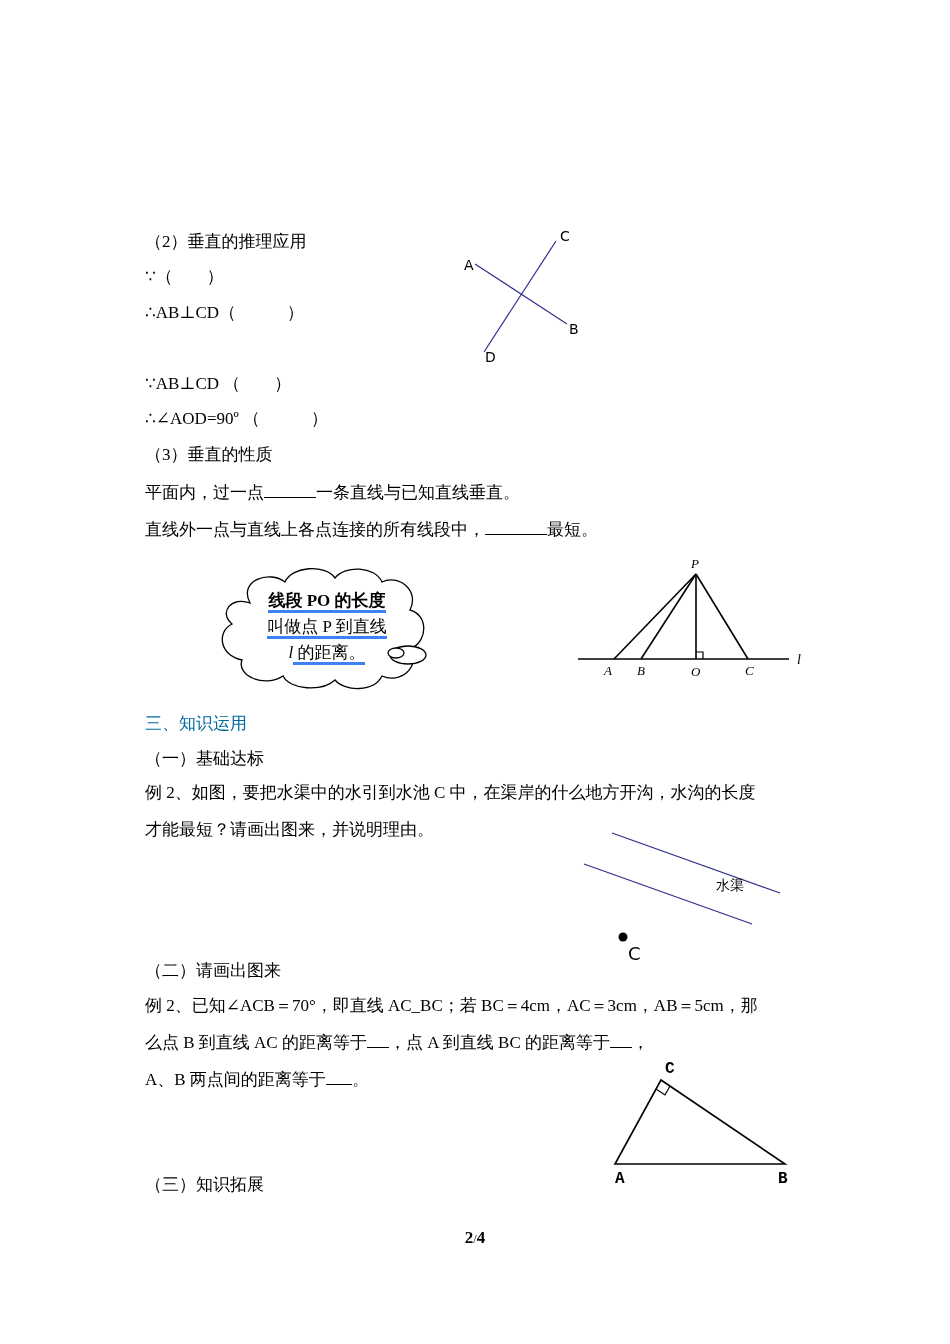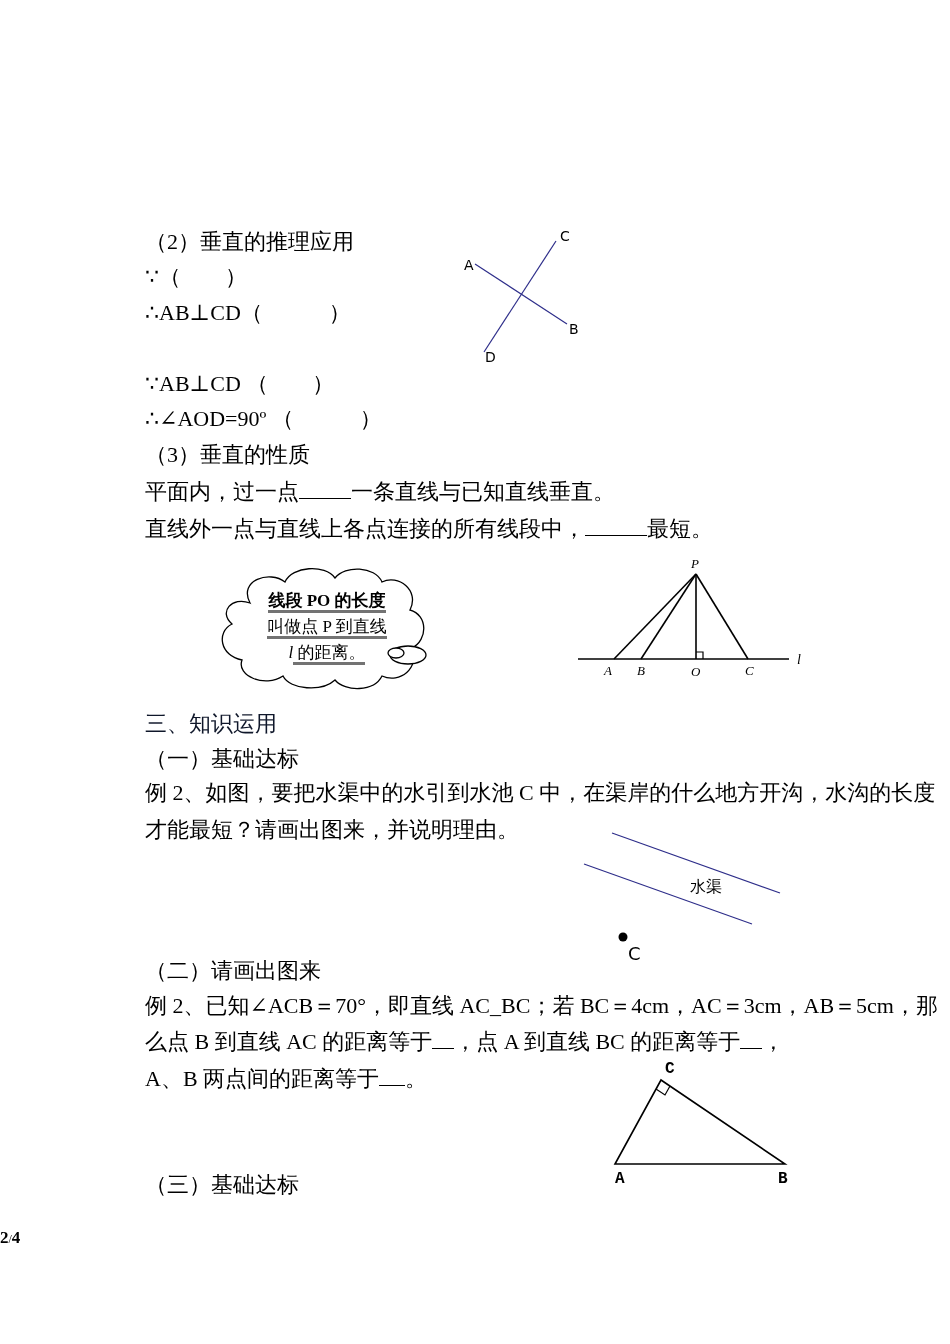"（2）垂直的推理应用" .line { font-size: 22px -> 17px }
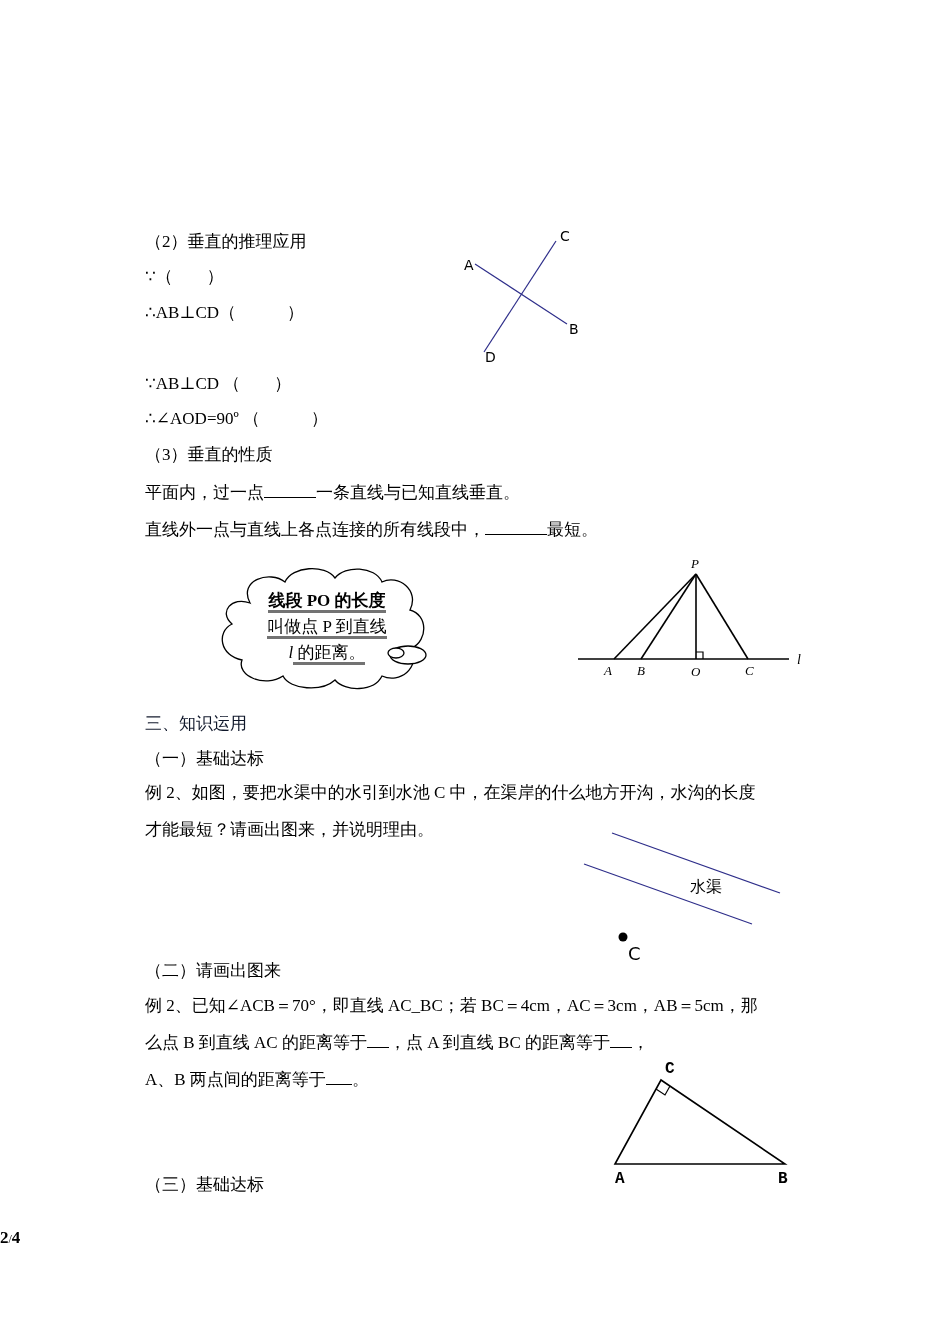"线段 PO 的长度" .cloud-text span.u { border-bottom: 3px solid #737373 -> 3px solid #3b82f6 }
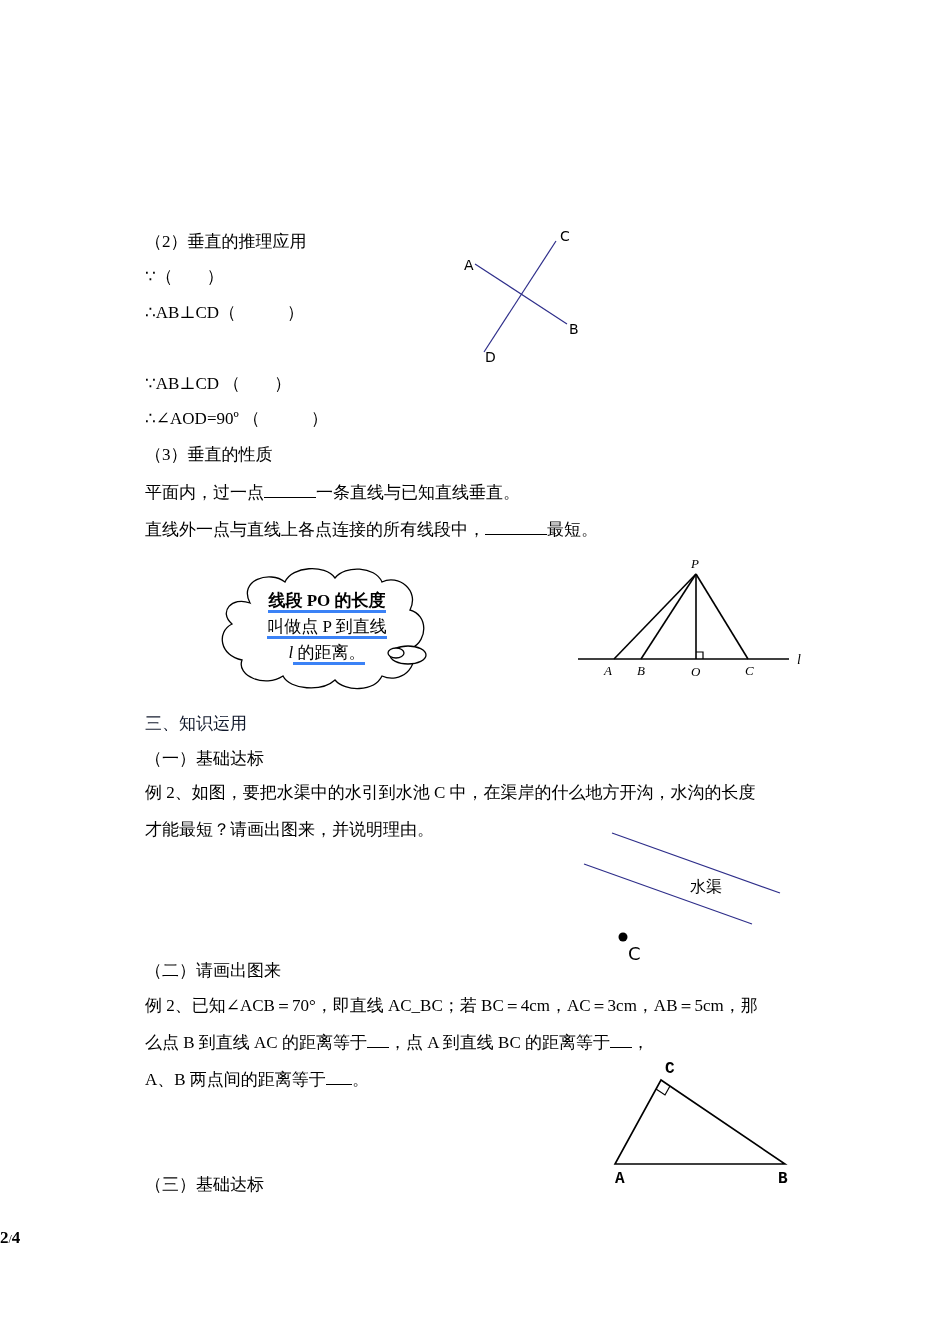"三、知识运用" .red { color: #0f172a -> #0369a1 }
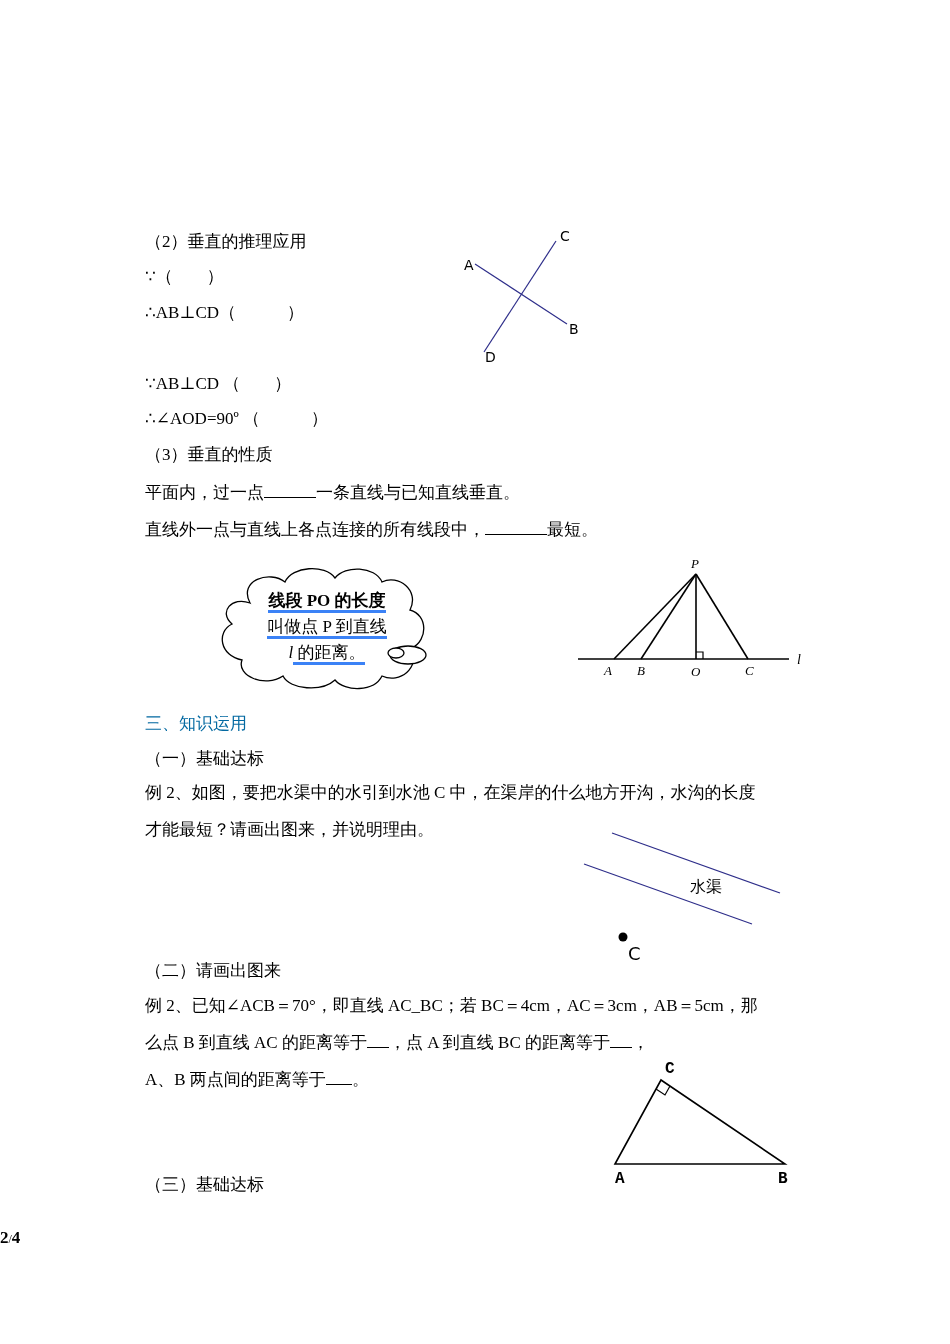"水渠" div { font-size: 16px -> 14px; left: 690px -> 716px }
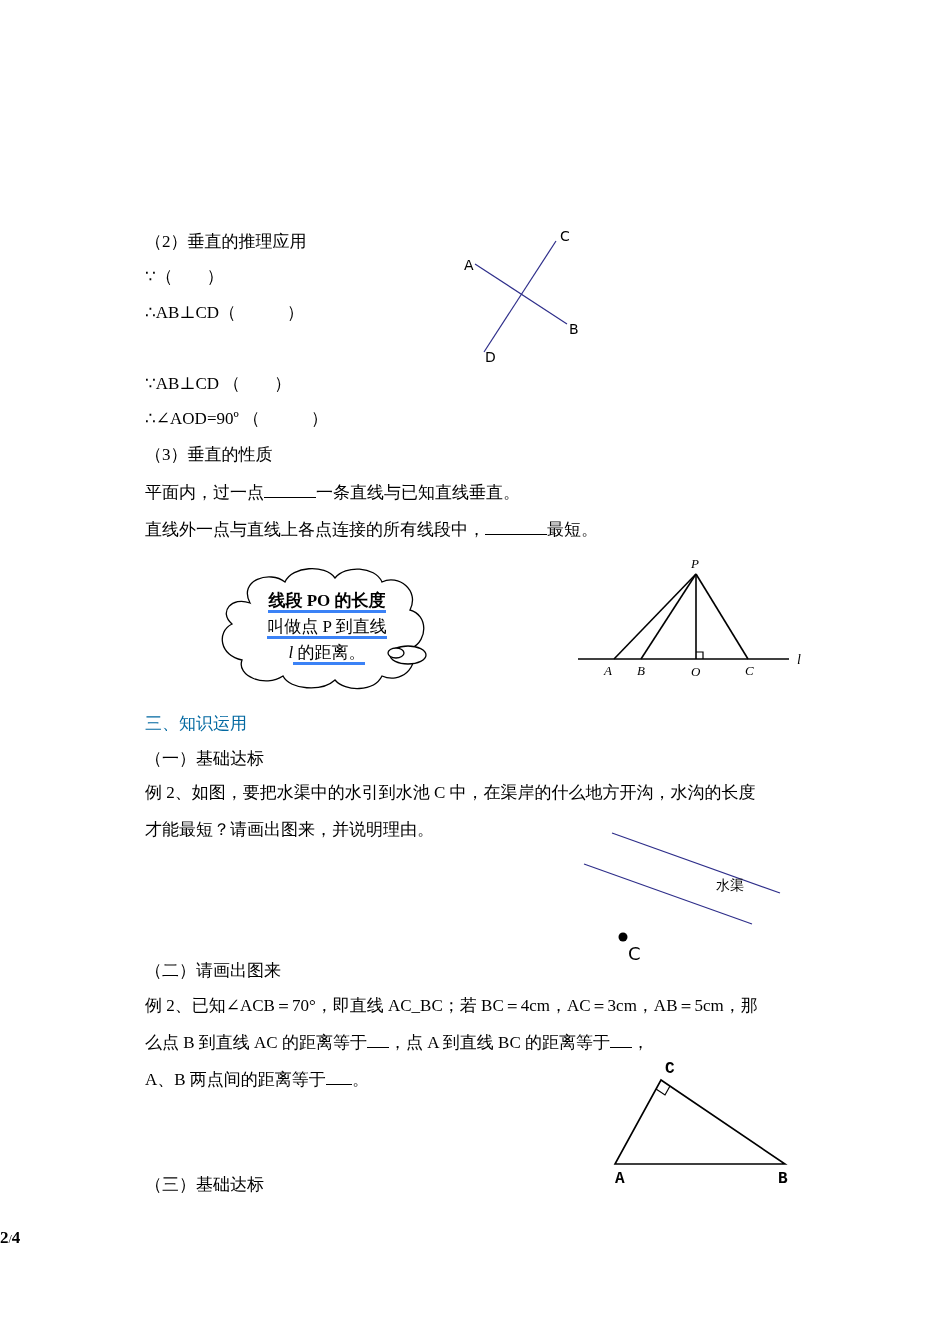"（三）基础达标" div.line { text: 基础达标 -> 知识拓展 }
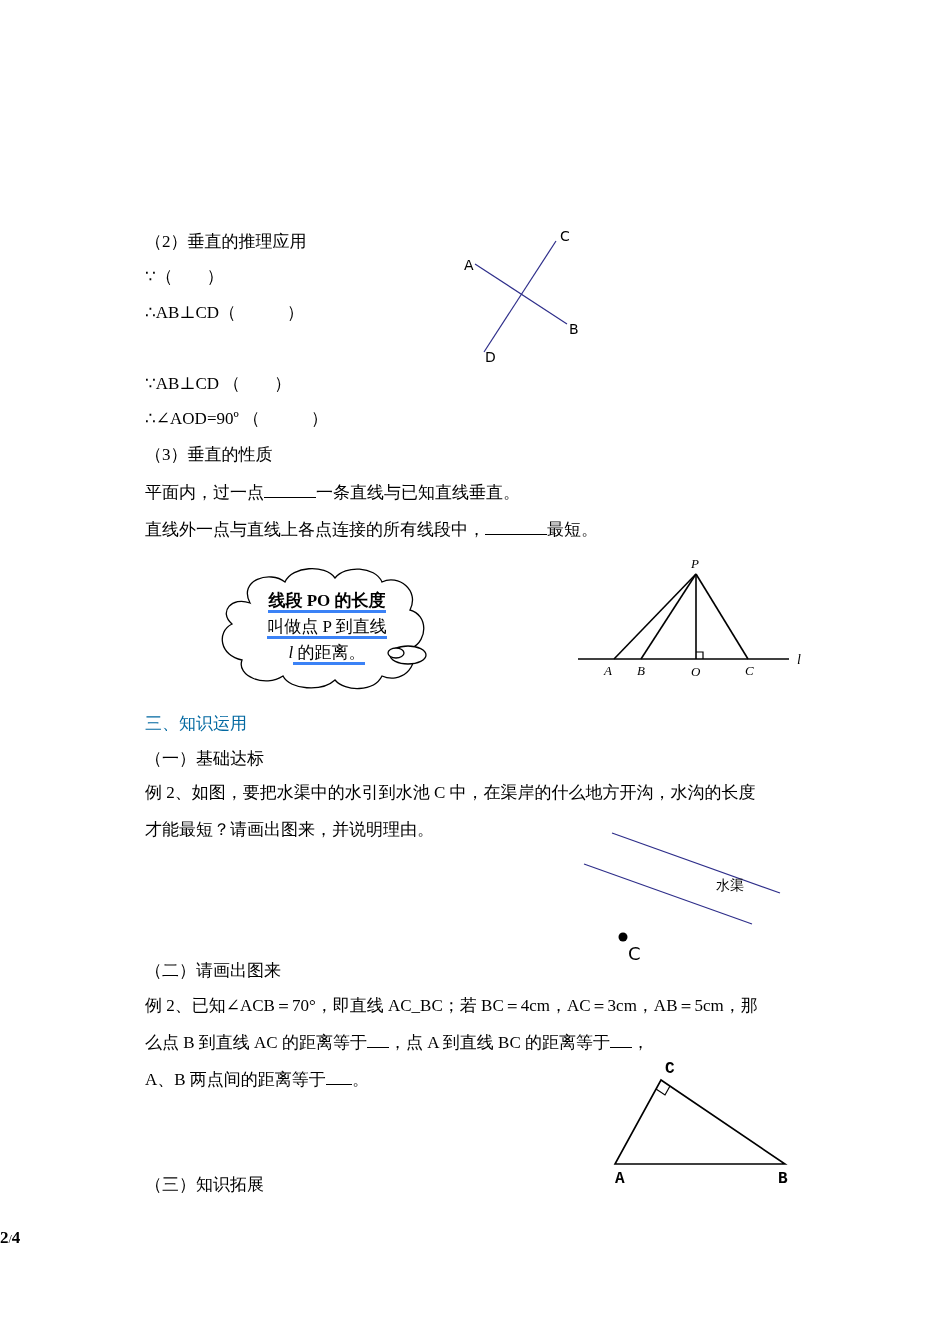"2/4" .pg { text-align: left -> center }
